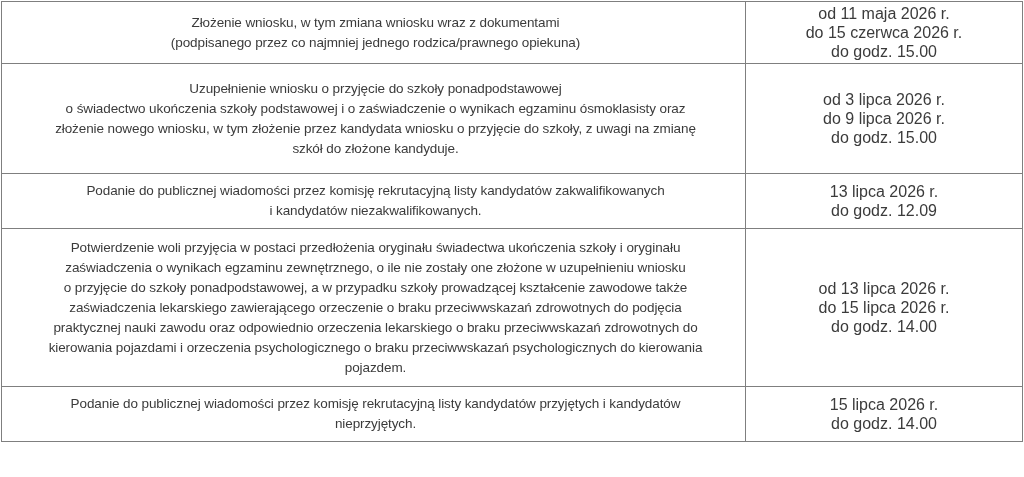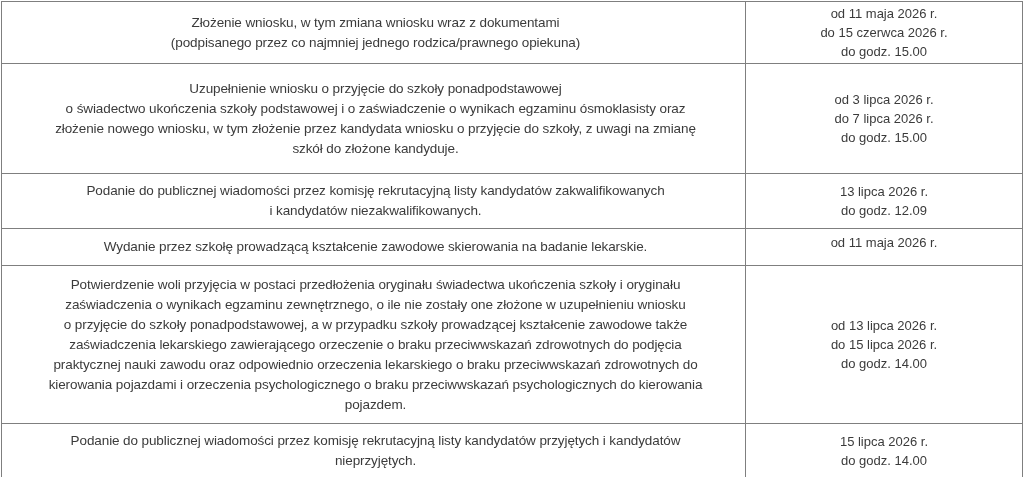"od 11 maja 2026 r." td.term-cell { font-size: 13px -> 16px }
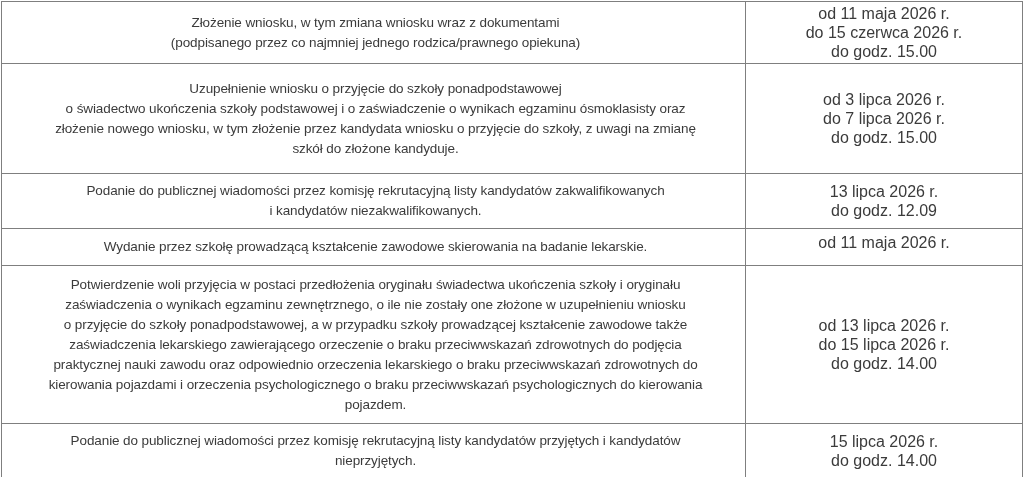"od 3 lipca 2026 r." td.term-cell { text: 7 -> 9 }
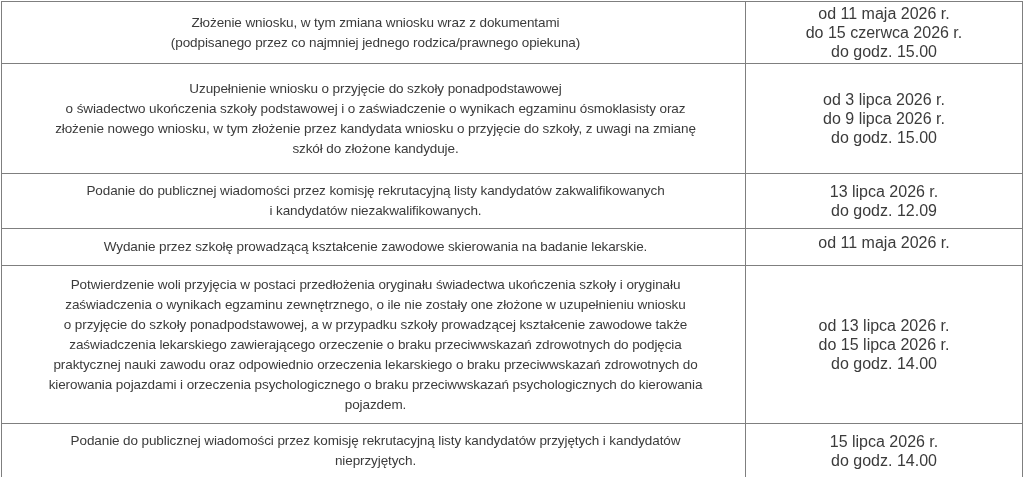"Wydanie przez szkołę prowadzącą" tr.r4 { html: <tr> <td>Wydanie przez szkołę prowadzącą kształcenie zawodowe skierowania na badanie lekarskie.</td> <td>od 11 maja 2026 r.</td> </tr> -> none }
